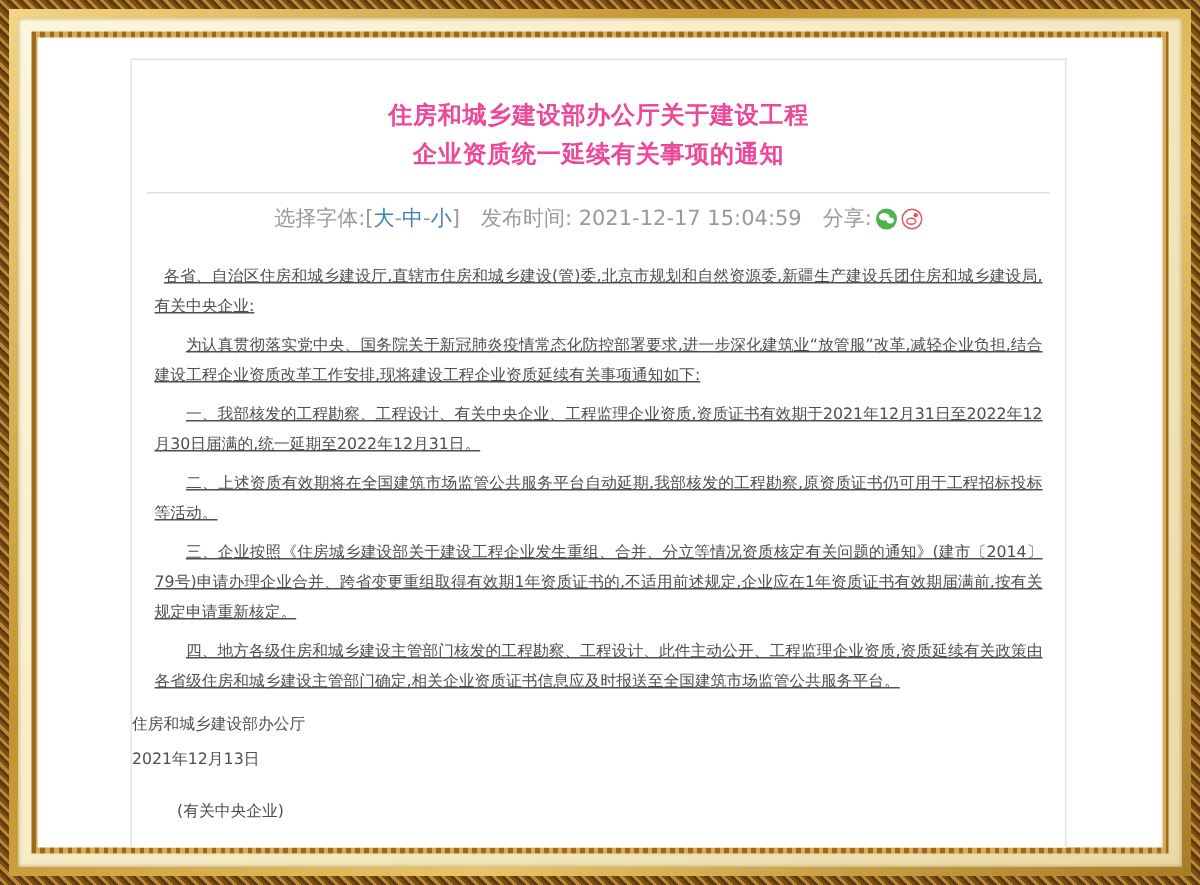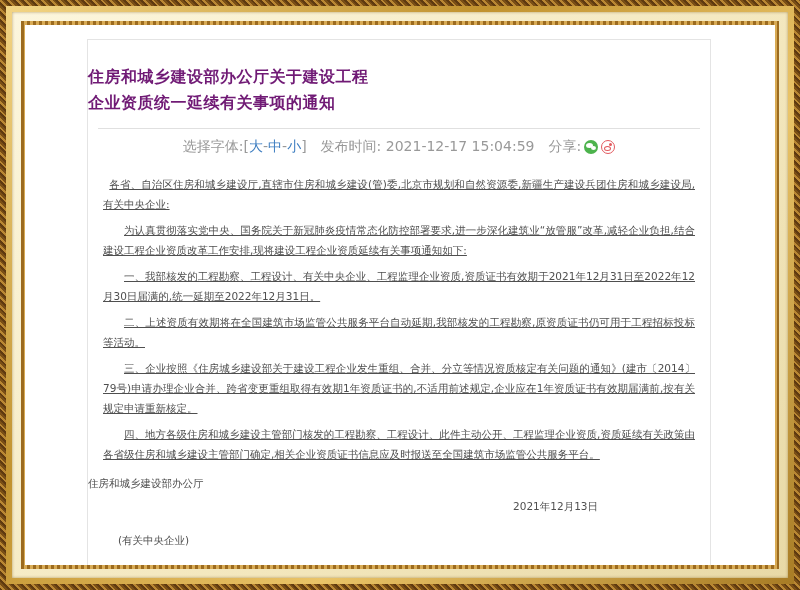"住房和城乡建设部办公厅关于建设工程" .doc-title { color: #701a75 -> #ec4899; text-align: left -> center }
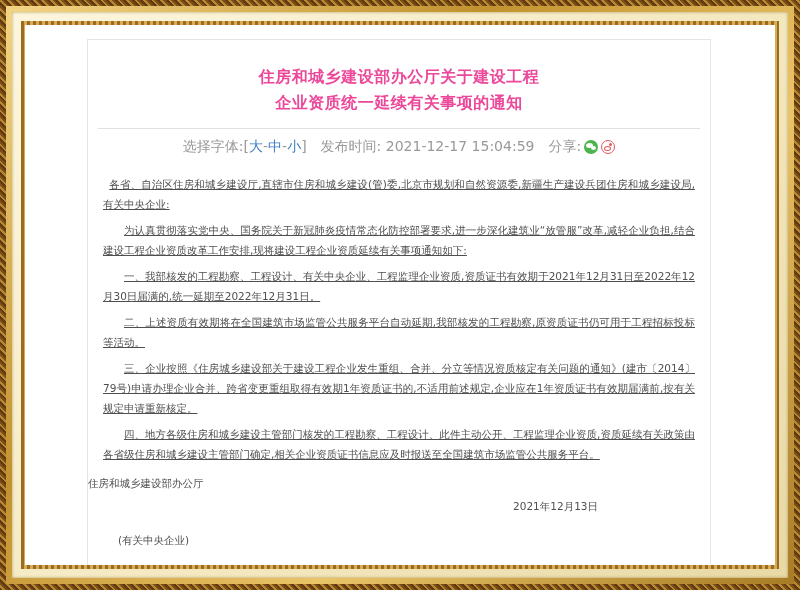"2021年12月13日" .sig-date { text-align: right -> left }
